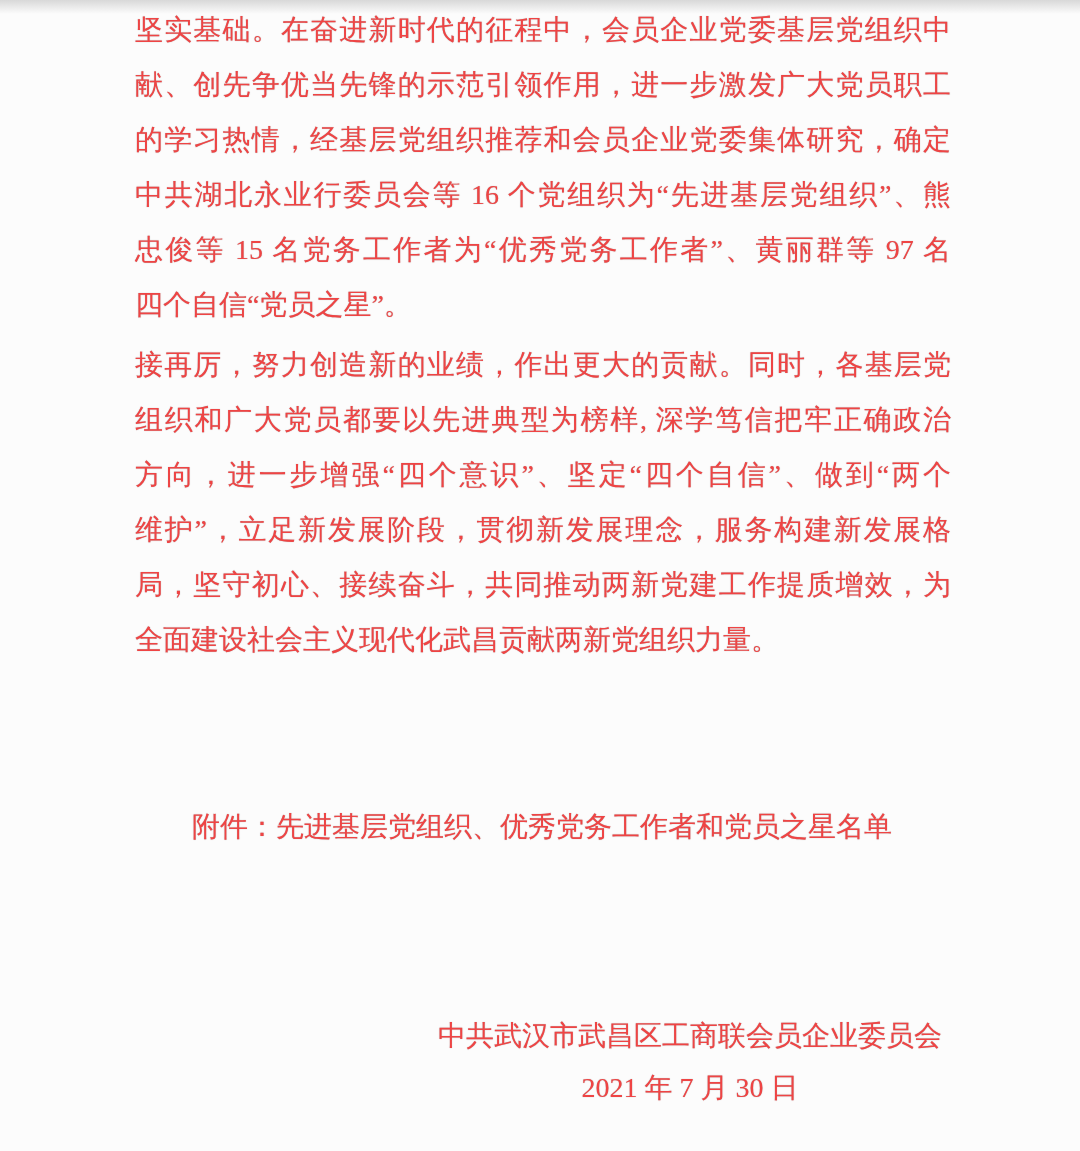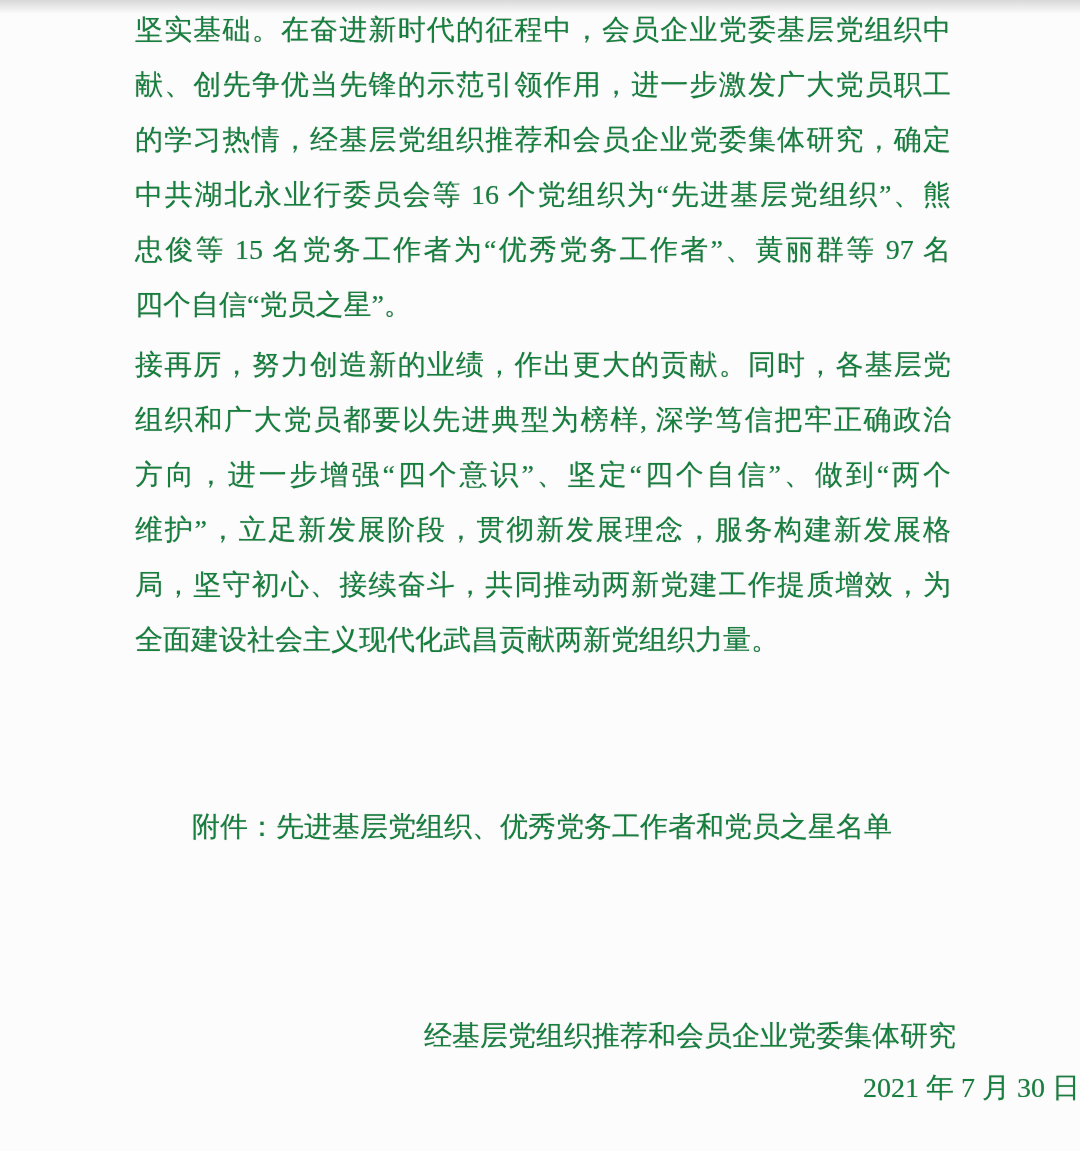"坚实基础。在奋进新时代的征程中，会员企业党委基层党组织中" .page { color: #15803d -> #ef4444 }
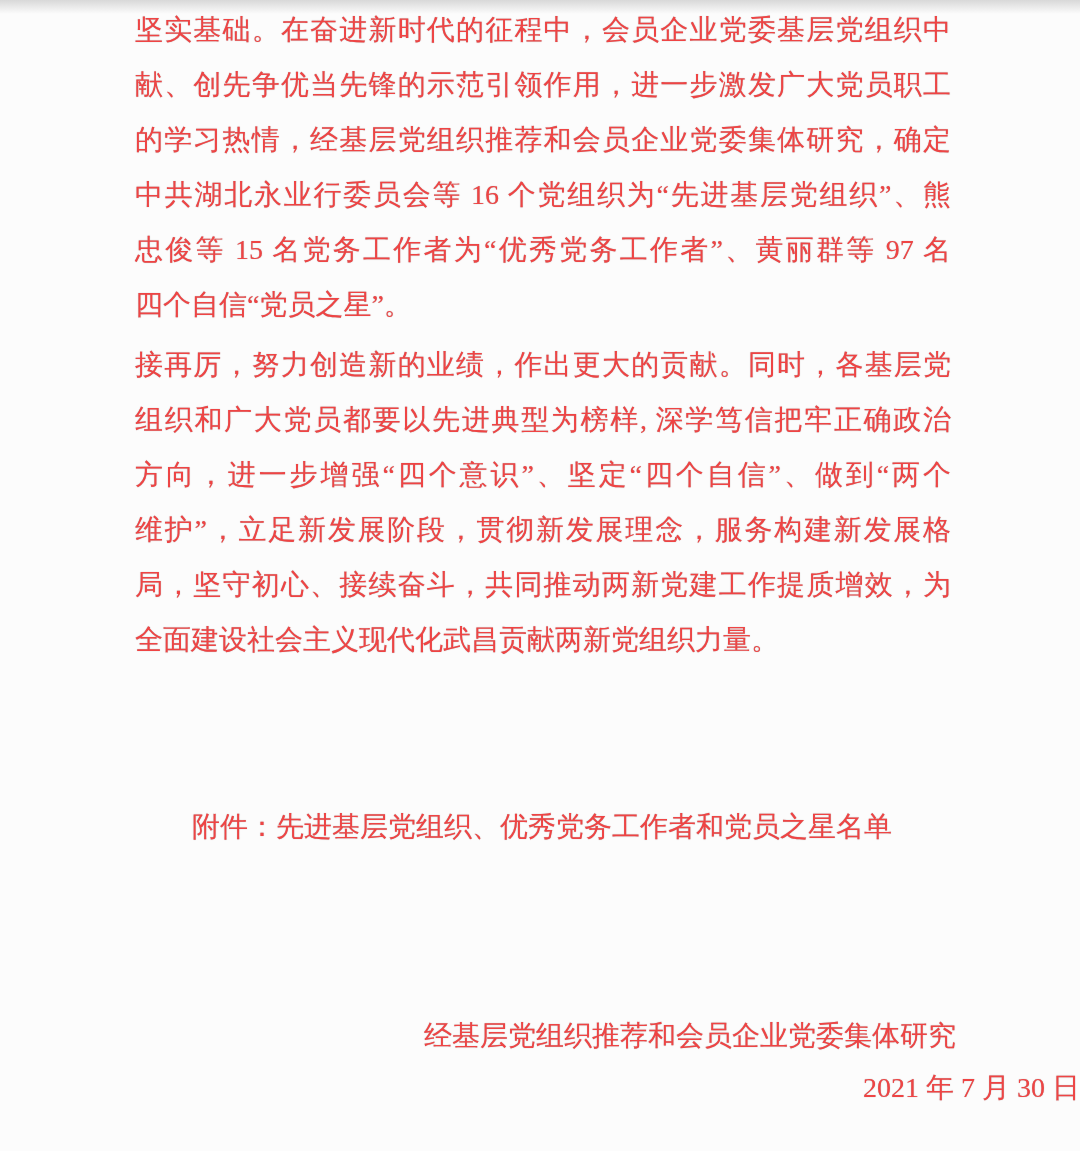"经基层党组织推荐和会员企业党委集体研究" div.sig-org { text: 经基层党组织推荐和会员企业党委集体研究 -> 中共武汉市武昌区工商联会员企业委员会 }
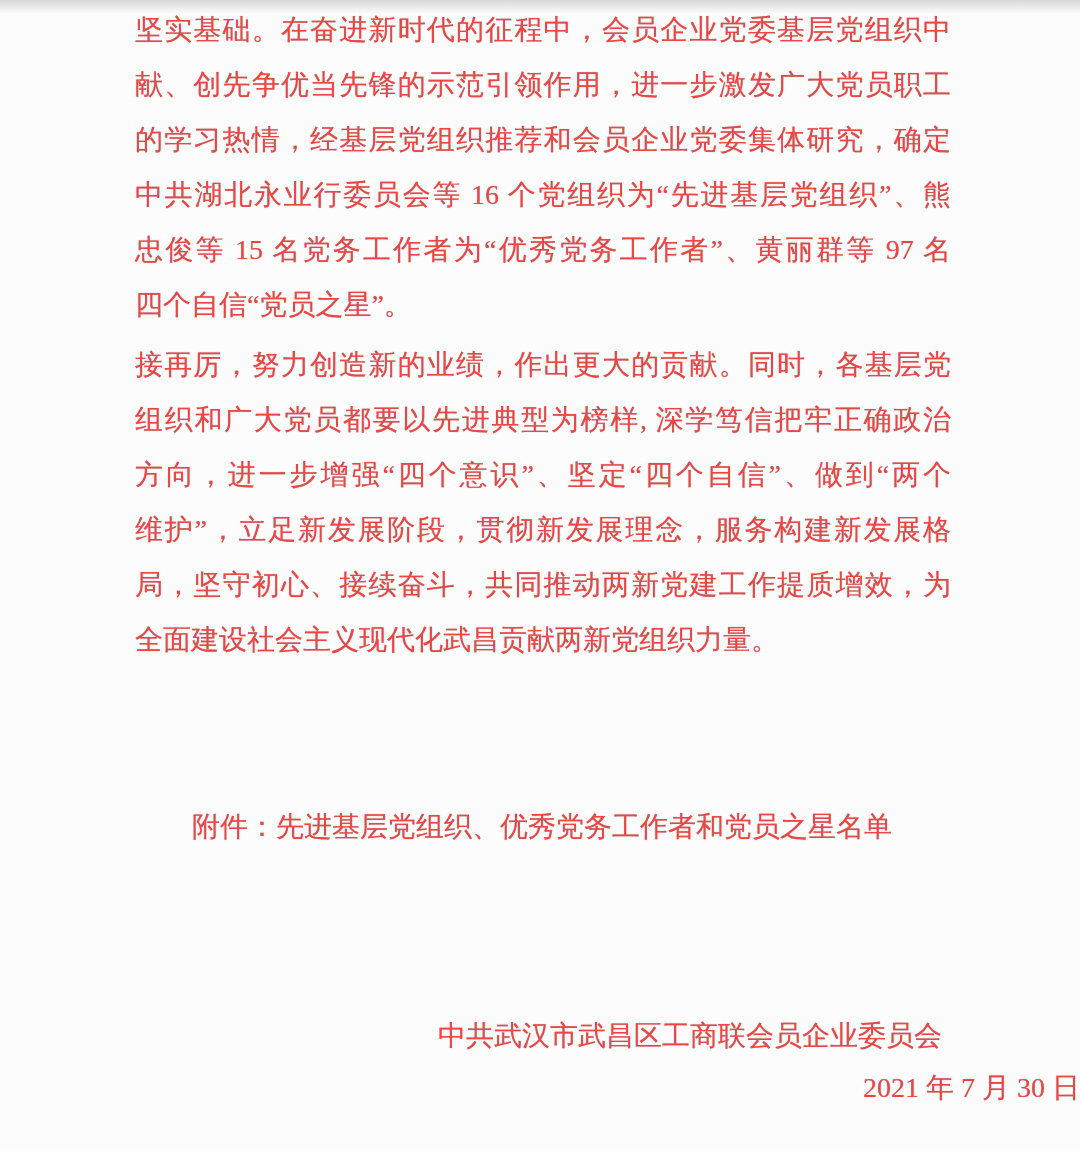"2021 年 7 月 30" .sig-date { text-align: right -> none }
